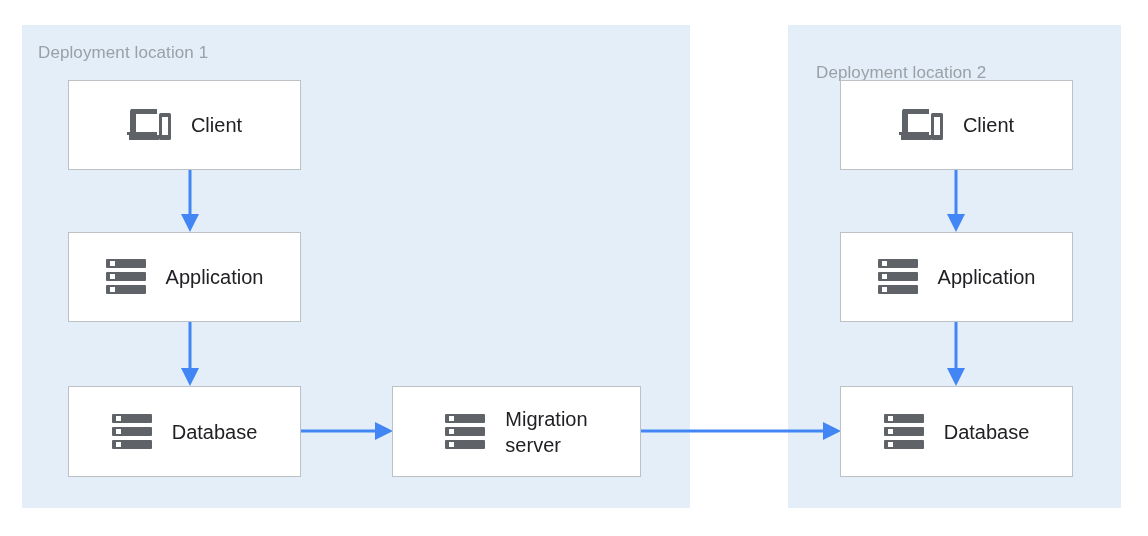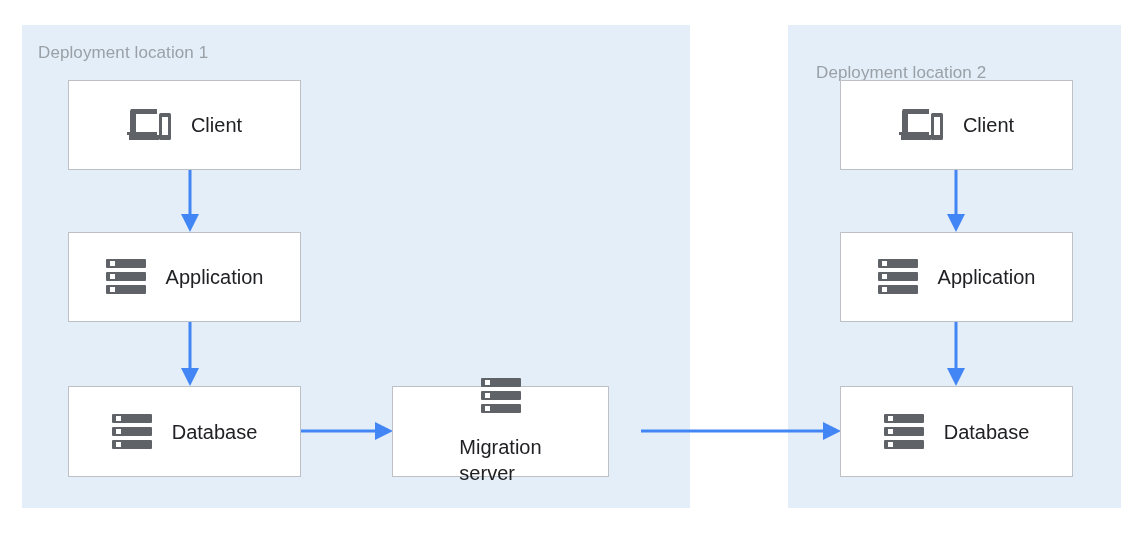"Migration" #node-migration { flex-direction: column -> none; width: 217px -> 249px }
